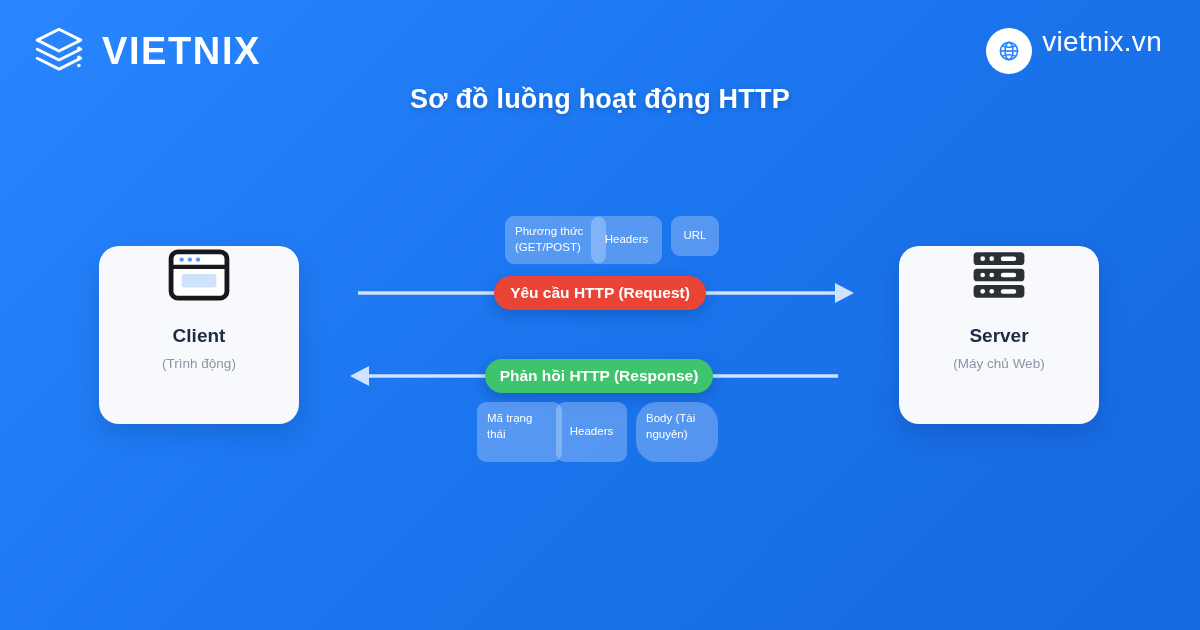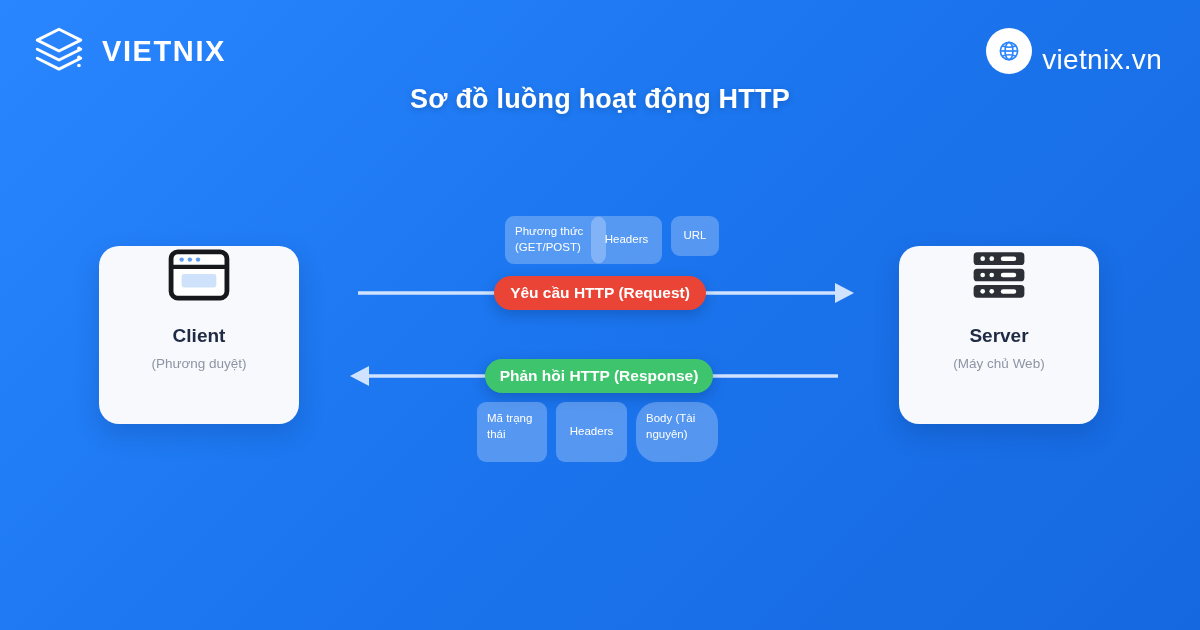"VIETNIX" .brand-text { font-size: 29px -> 38px }
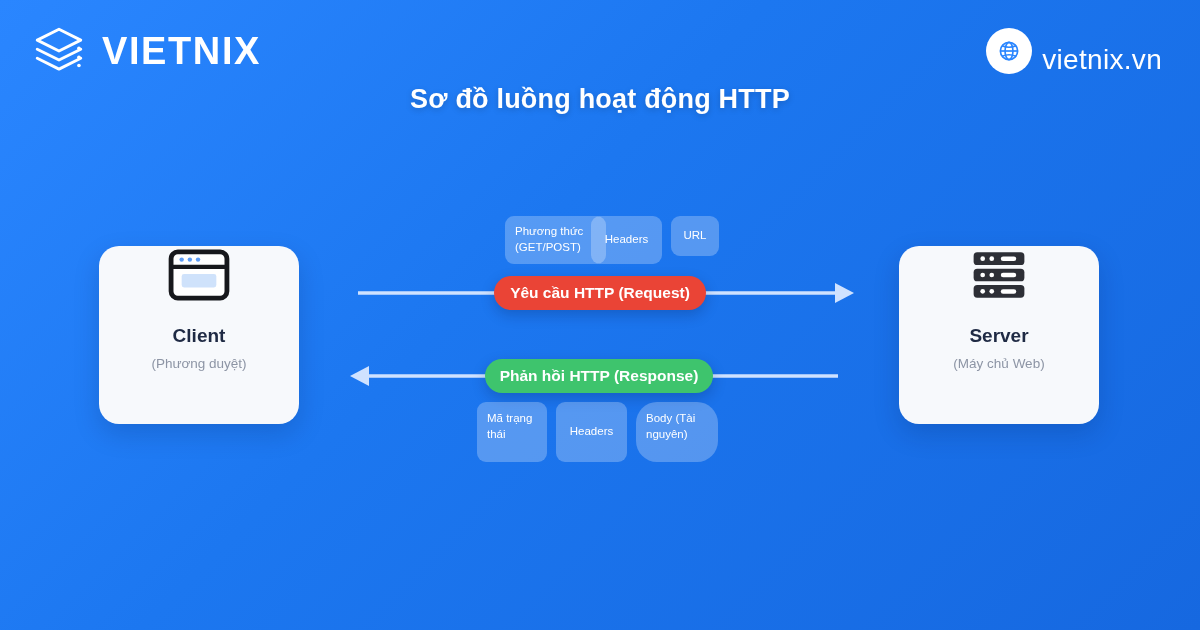"vietnix.vn" .site { align-items: flex-end -> flex-start }
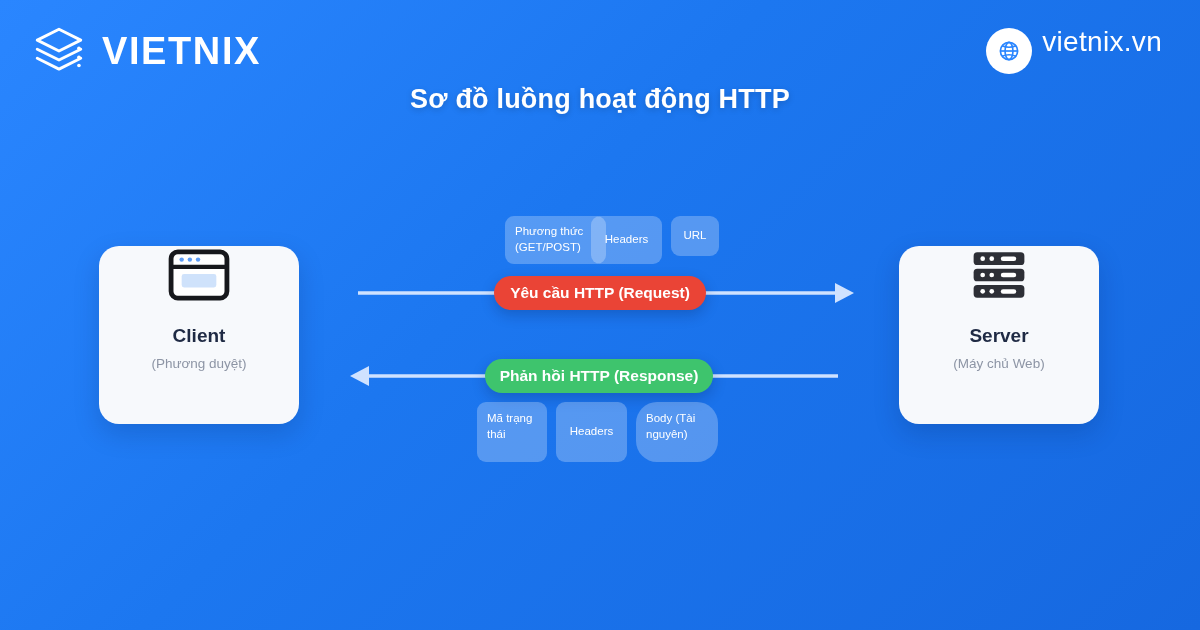"(Phương duyệt)" span.node-sub { text: Phương duyệt -> Trình động }
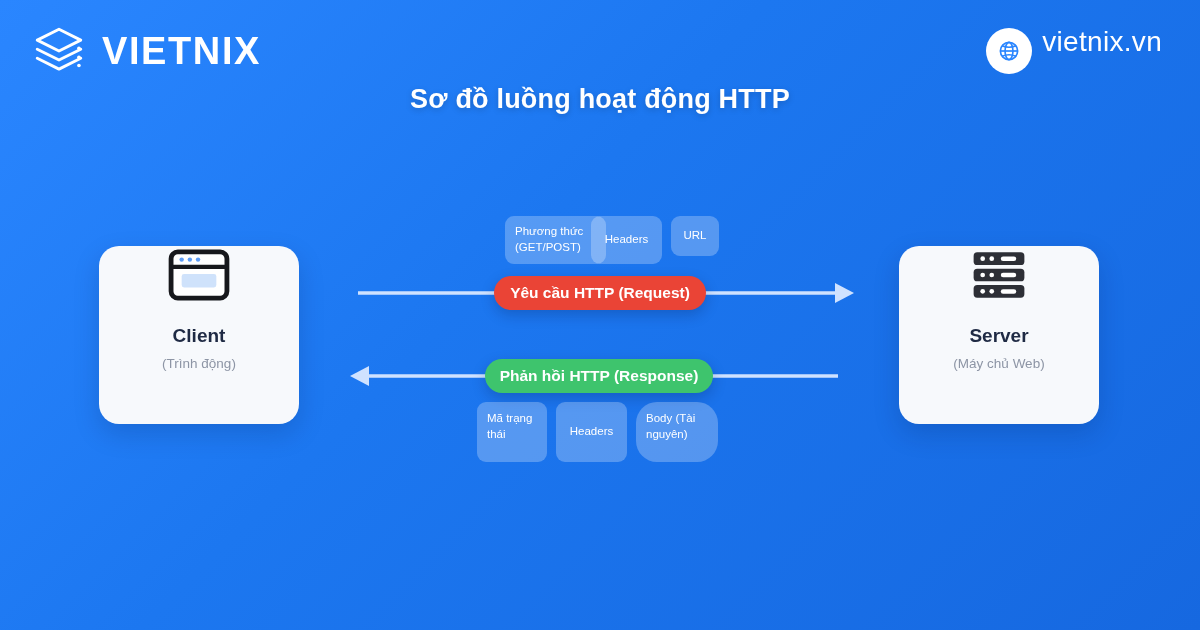"Mã trạng thái" .tag-b0 { width: 70px -> 85px }
